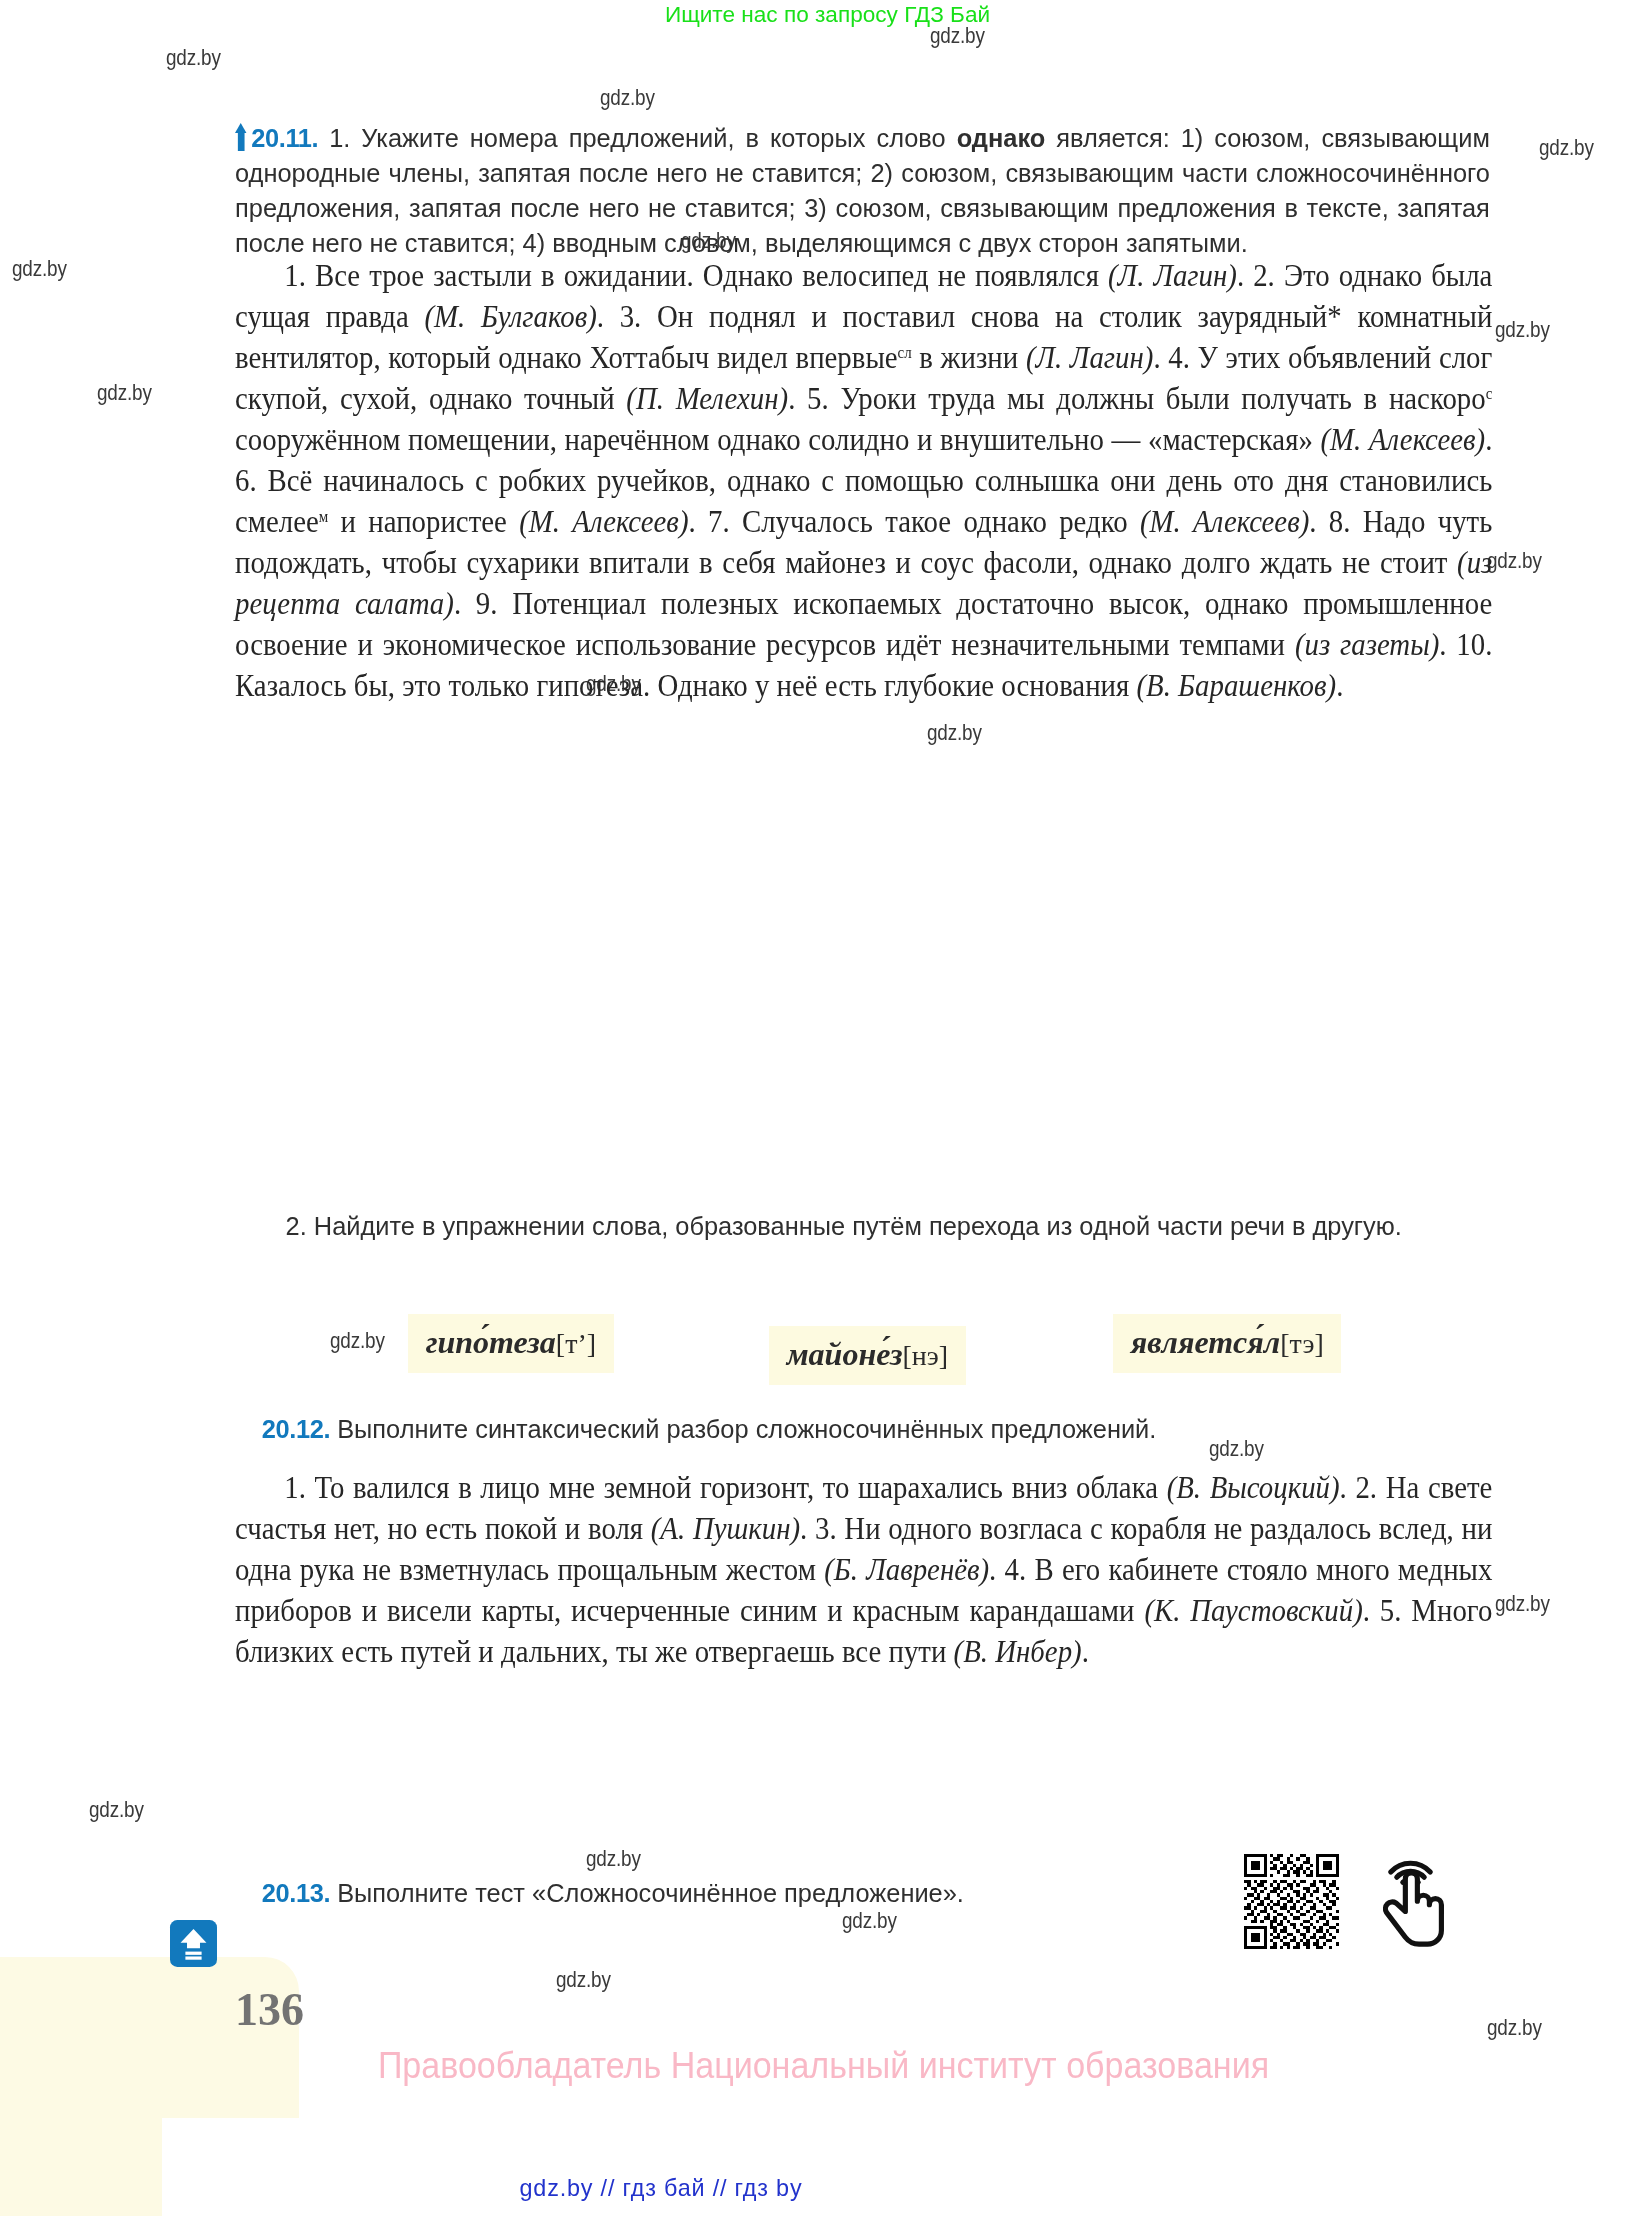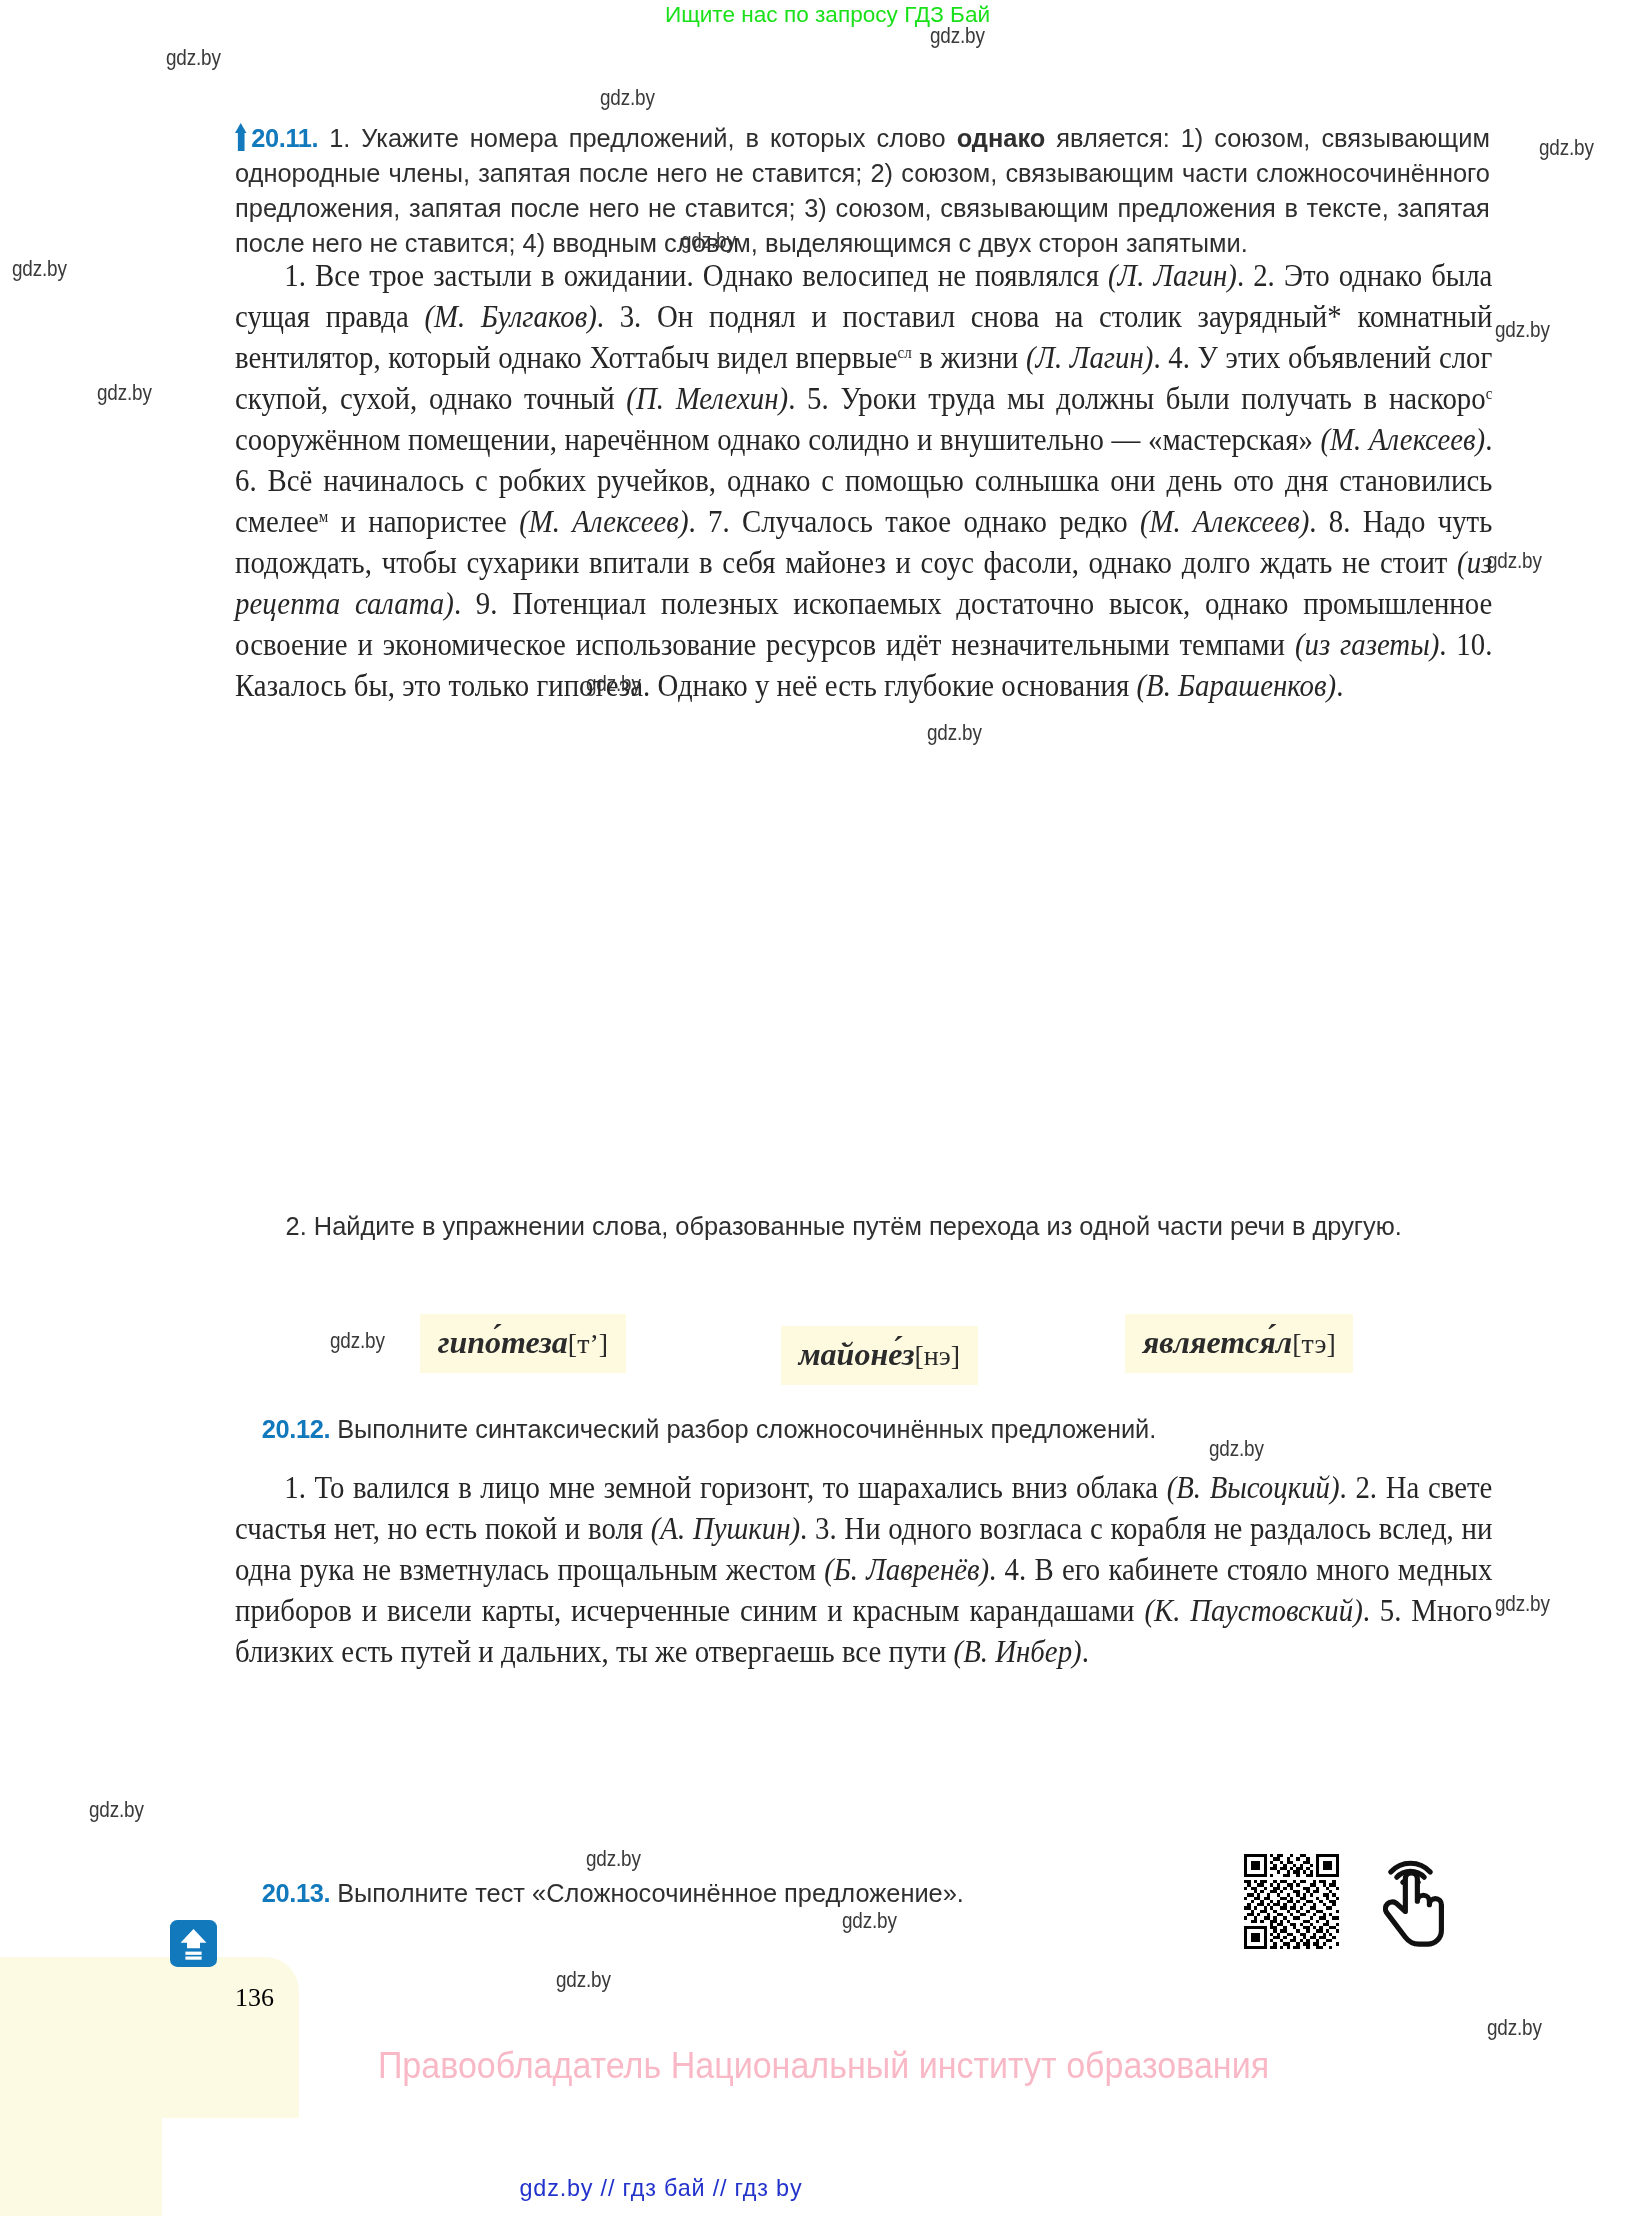"гипо́теза[т’]" .vocab-row { left: 12px -> 0 }
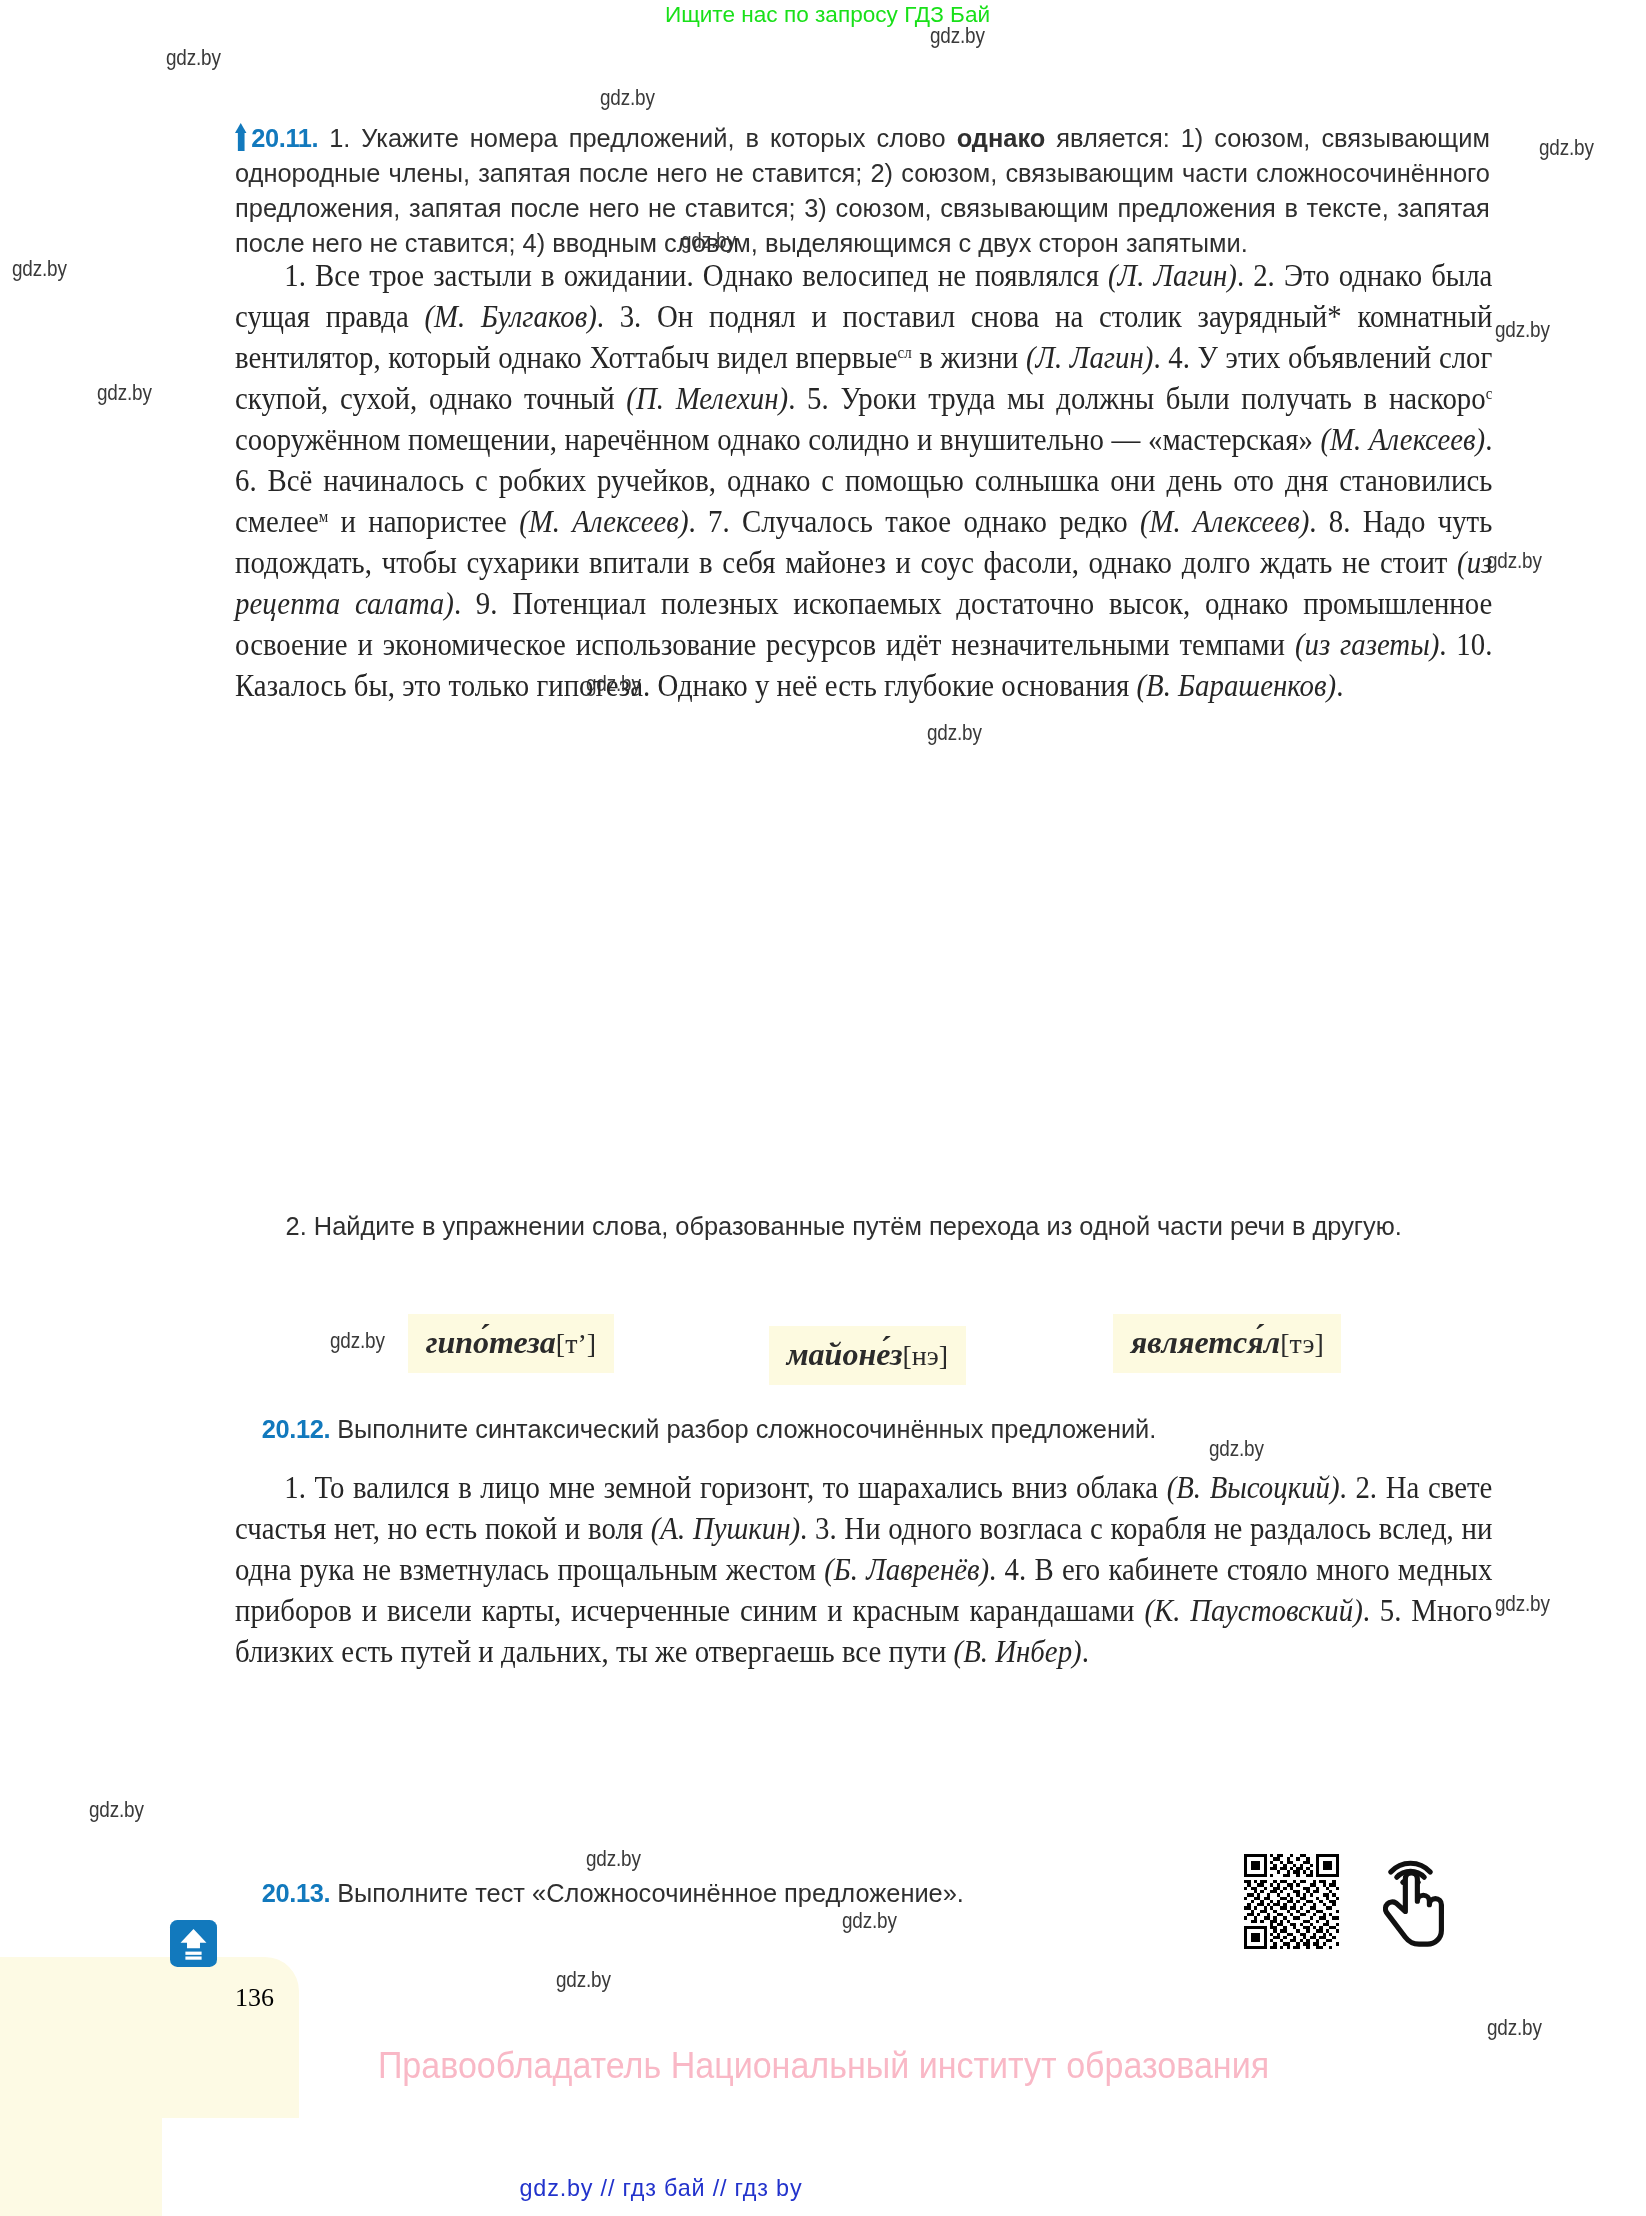"136" .page-number { color: #000000 -> #737373; font-size: 26px -> 46px; font-weight: normal -> bold }
